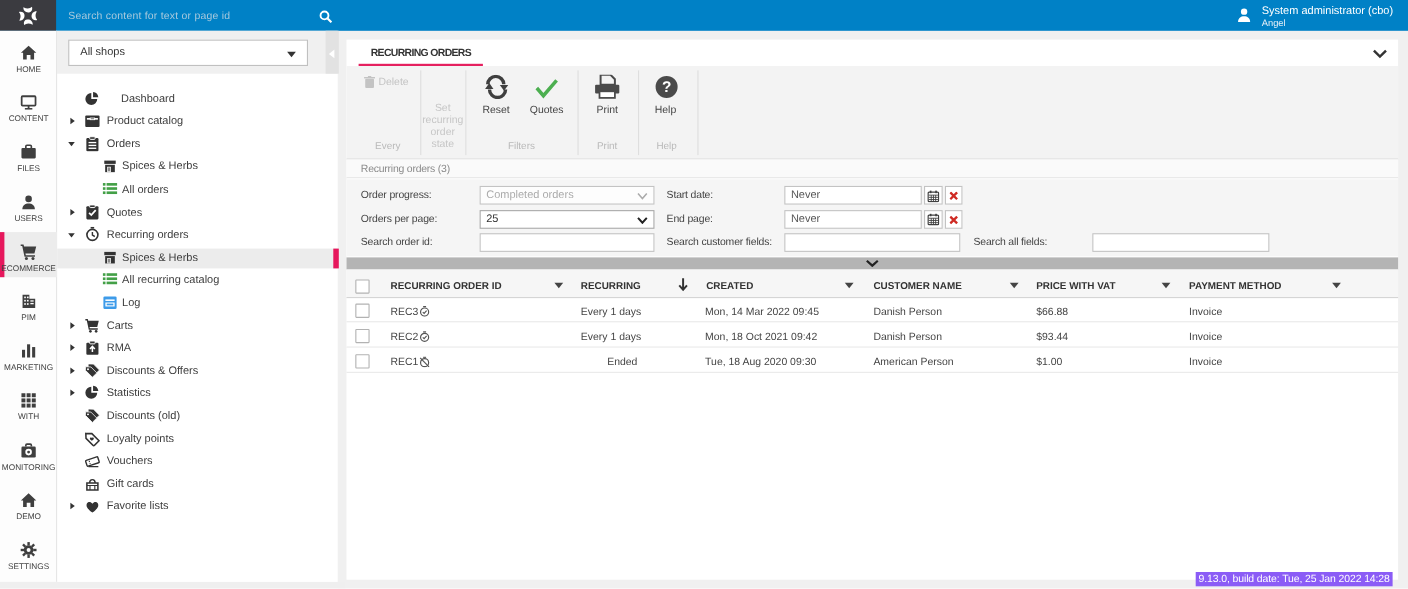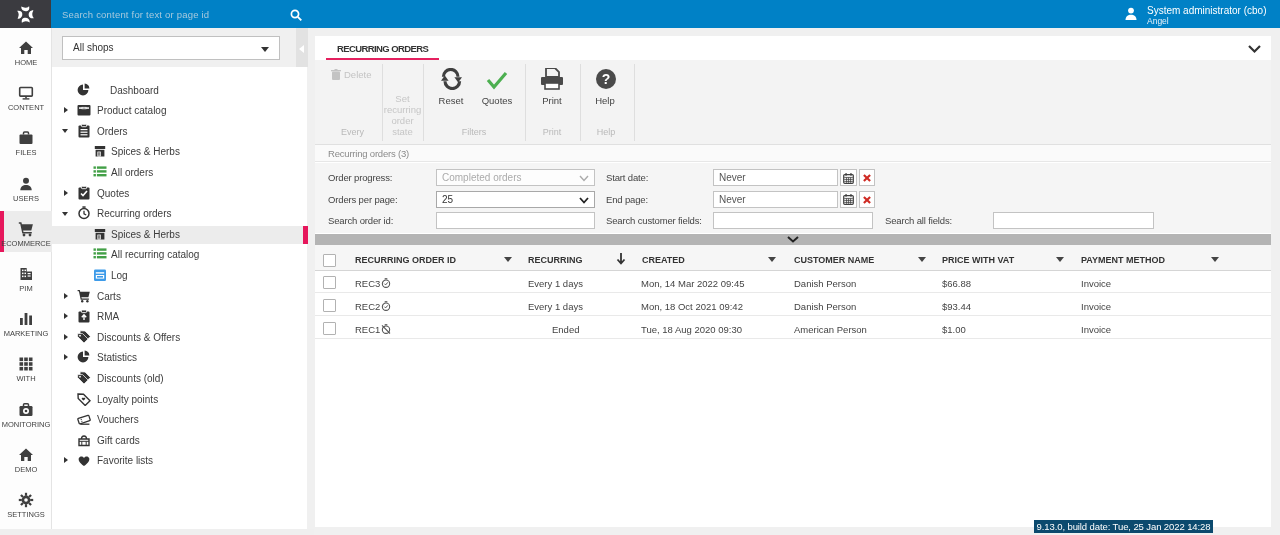"9.13.0, build date: Tue, 25" div.a { background: #0c4a6e -> #8b5cf6; left: 1034px -> 1087px }
